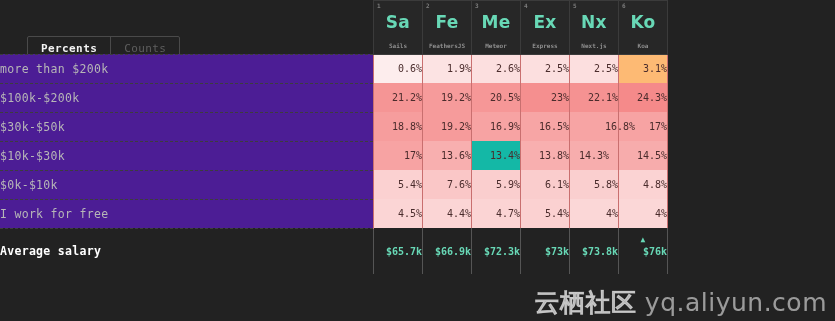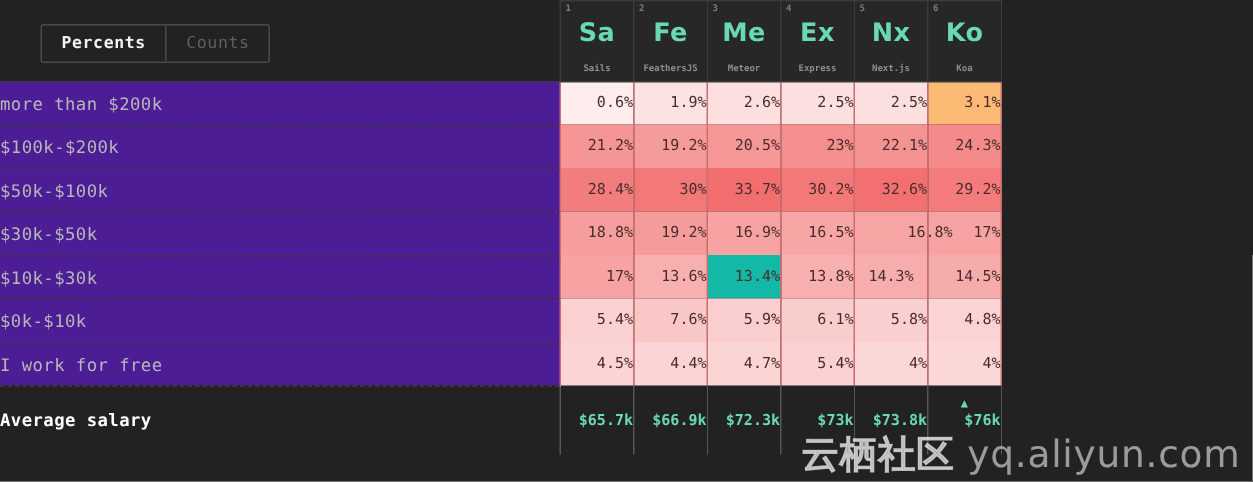"Percents" .toggle-wrap { top: 16px -> 36px }
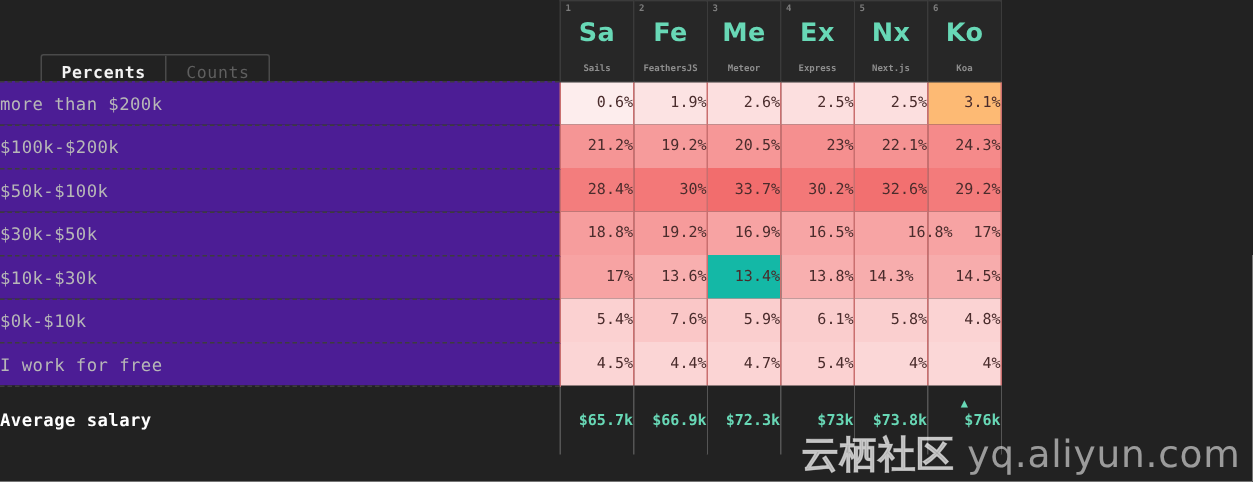"$50k-$100k" tr.datarow { html: <tr> <td>$50k-$100k</td> <td>28.4%</td> <td>30%</td> <td>33.7%</td> <td>30.2%</td> <td>32.6%</td> <td>29.2%</td> </tr> -> none }
